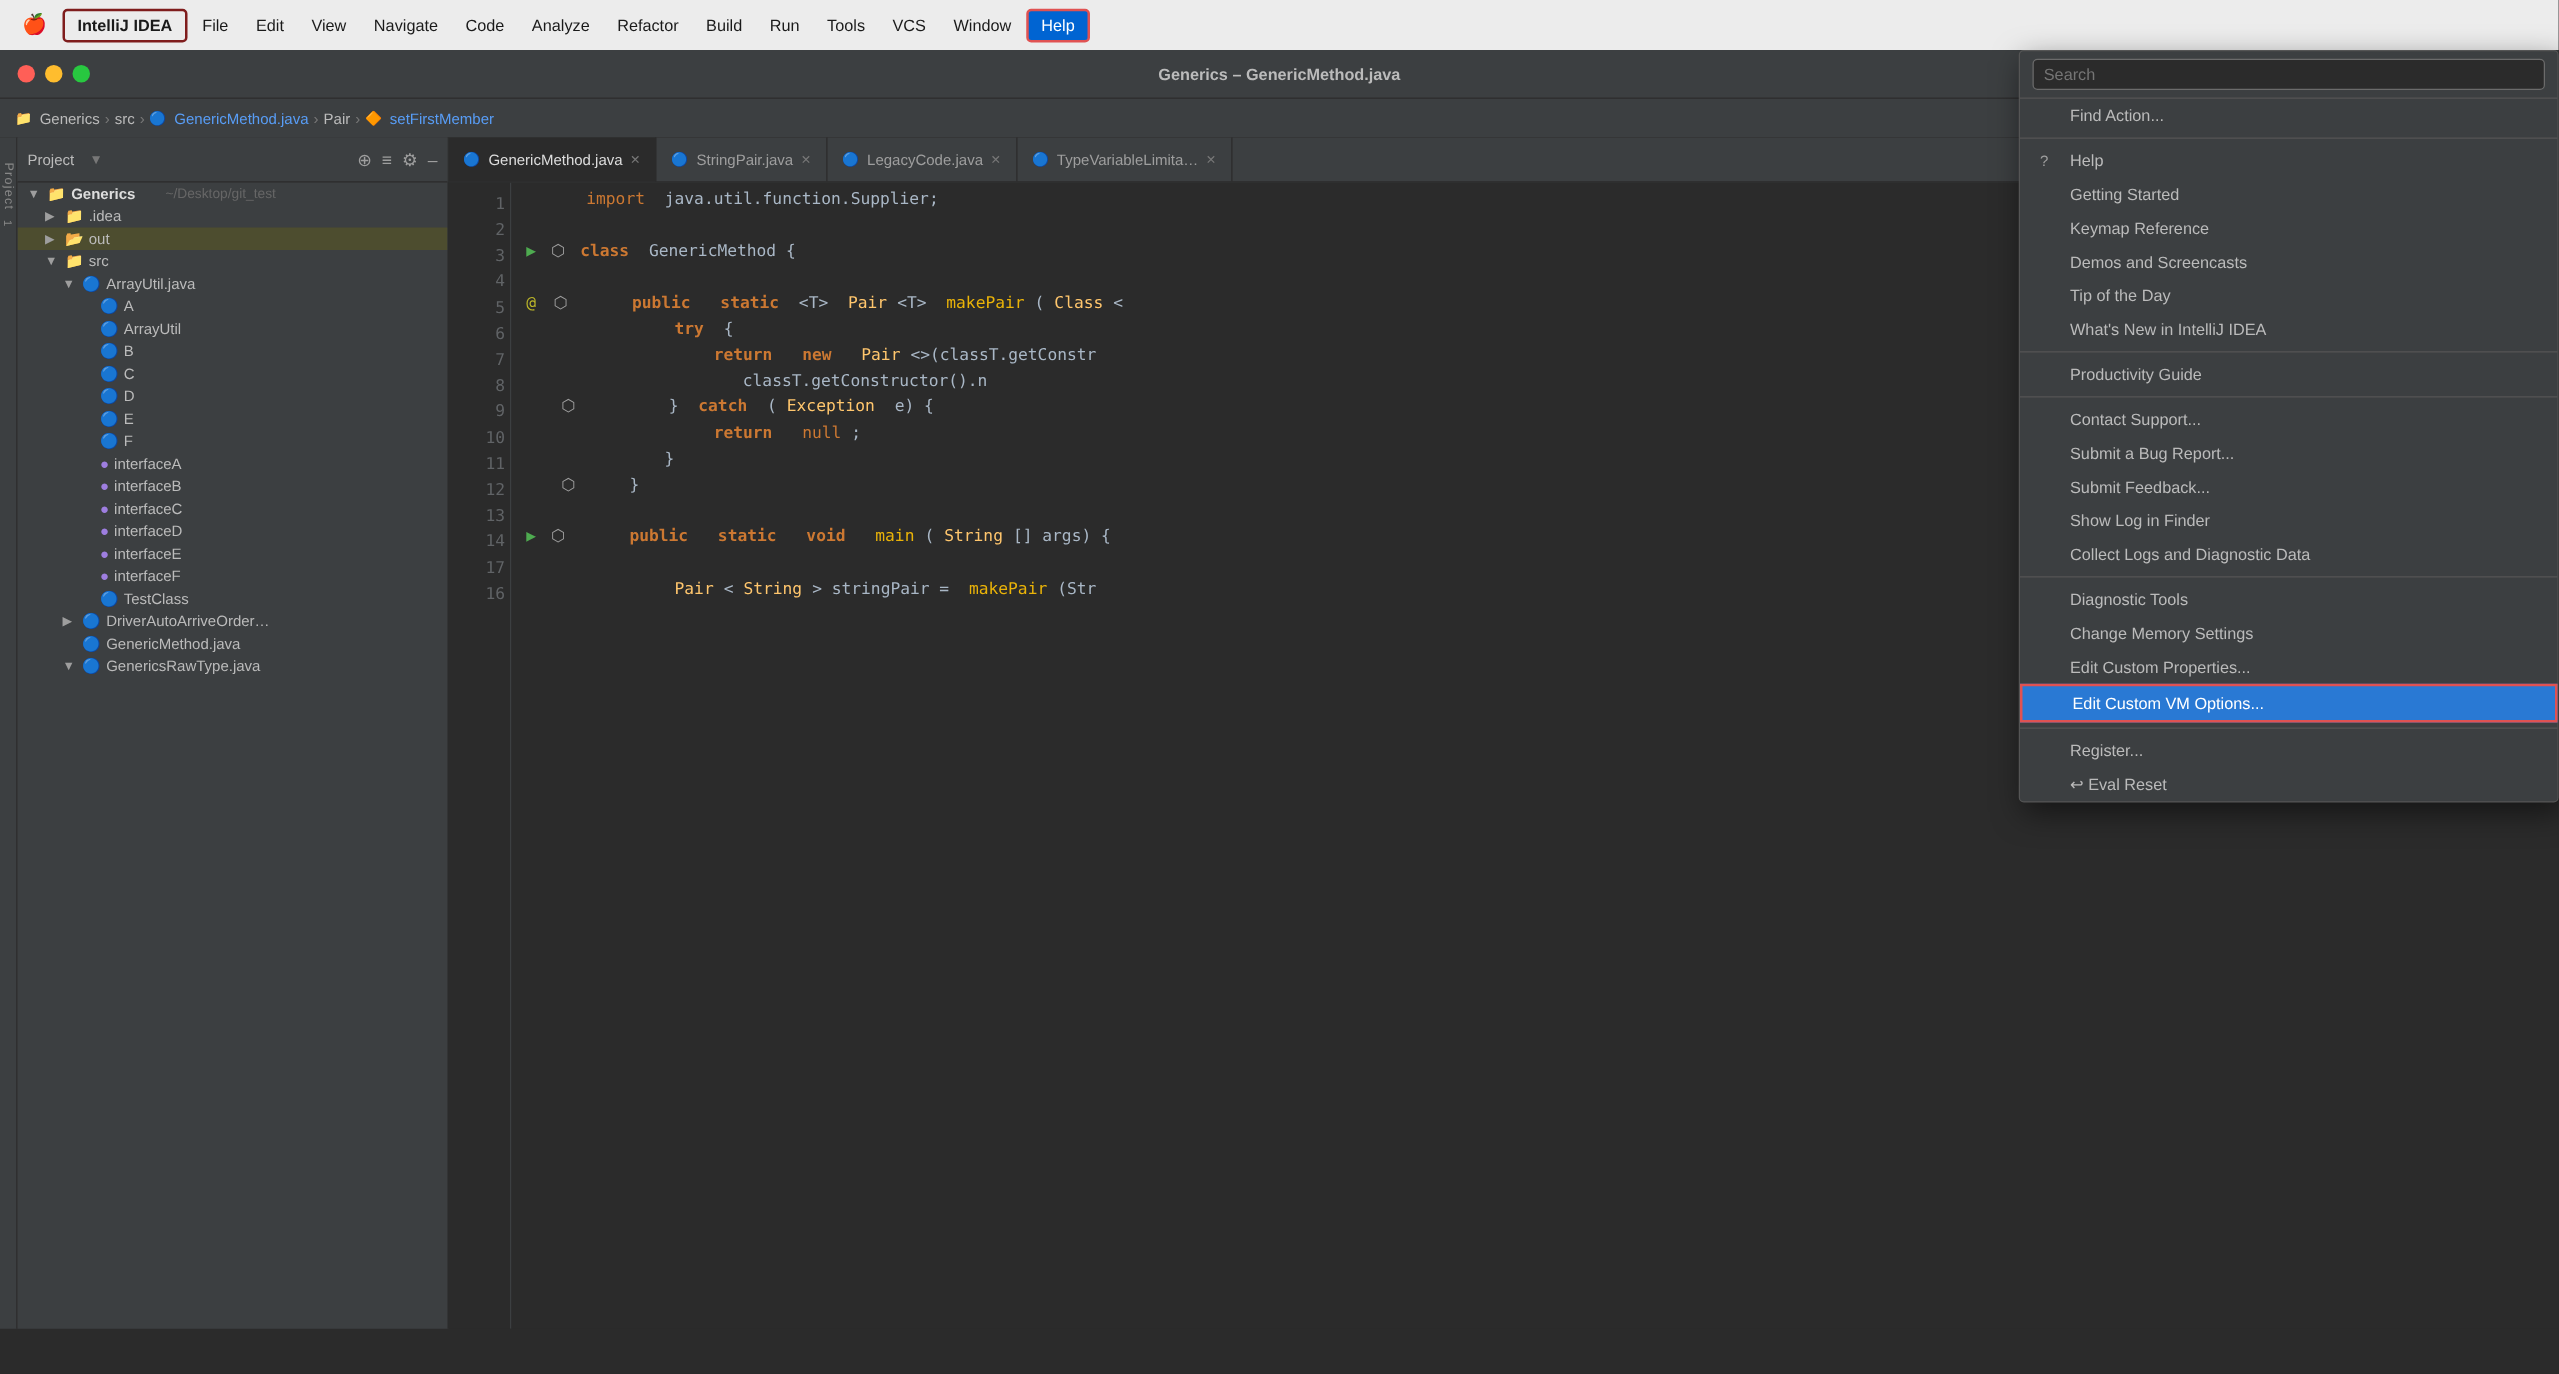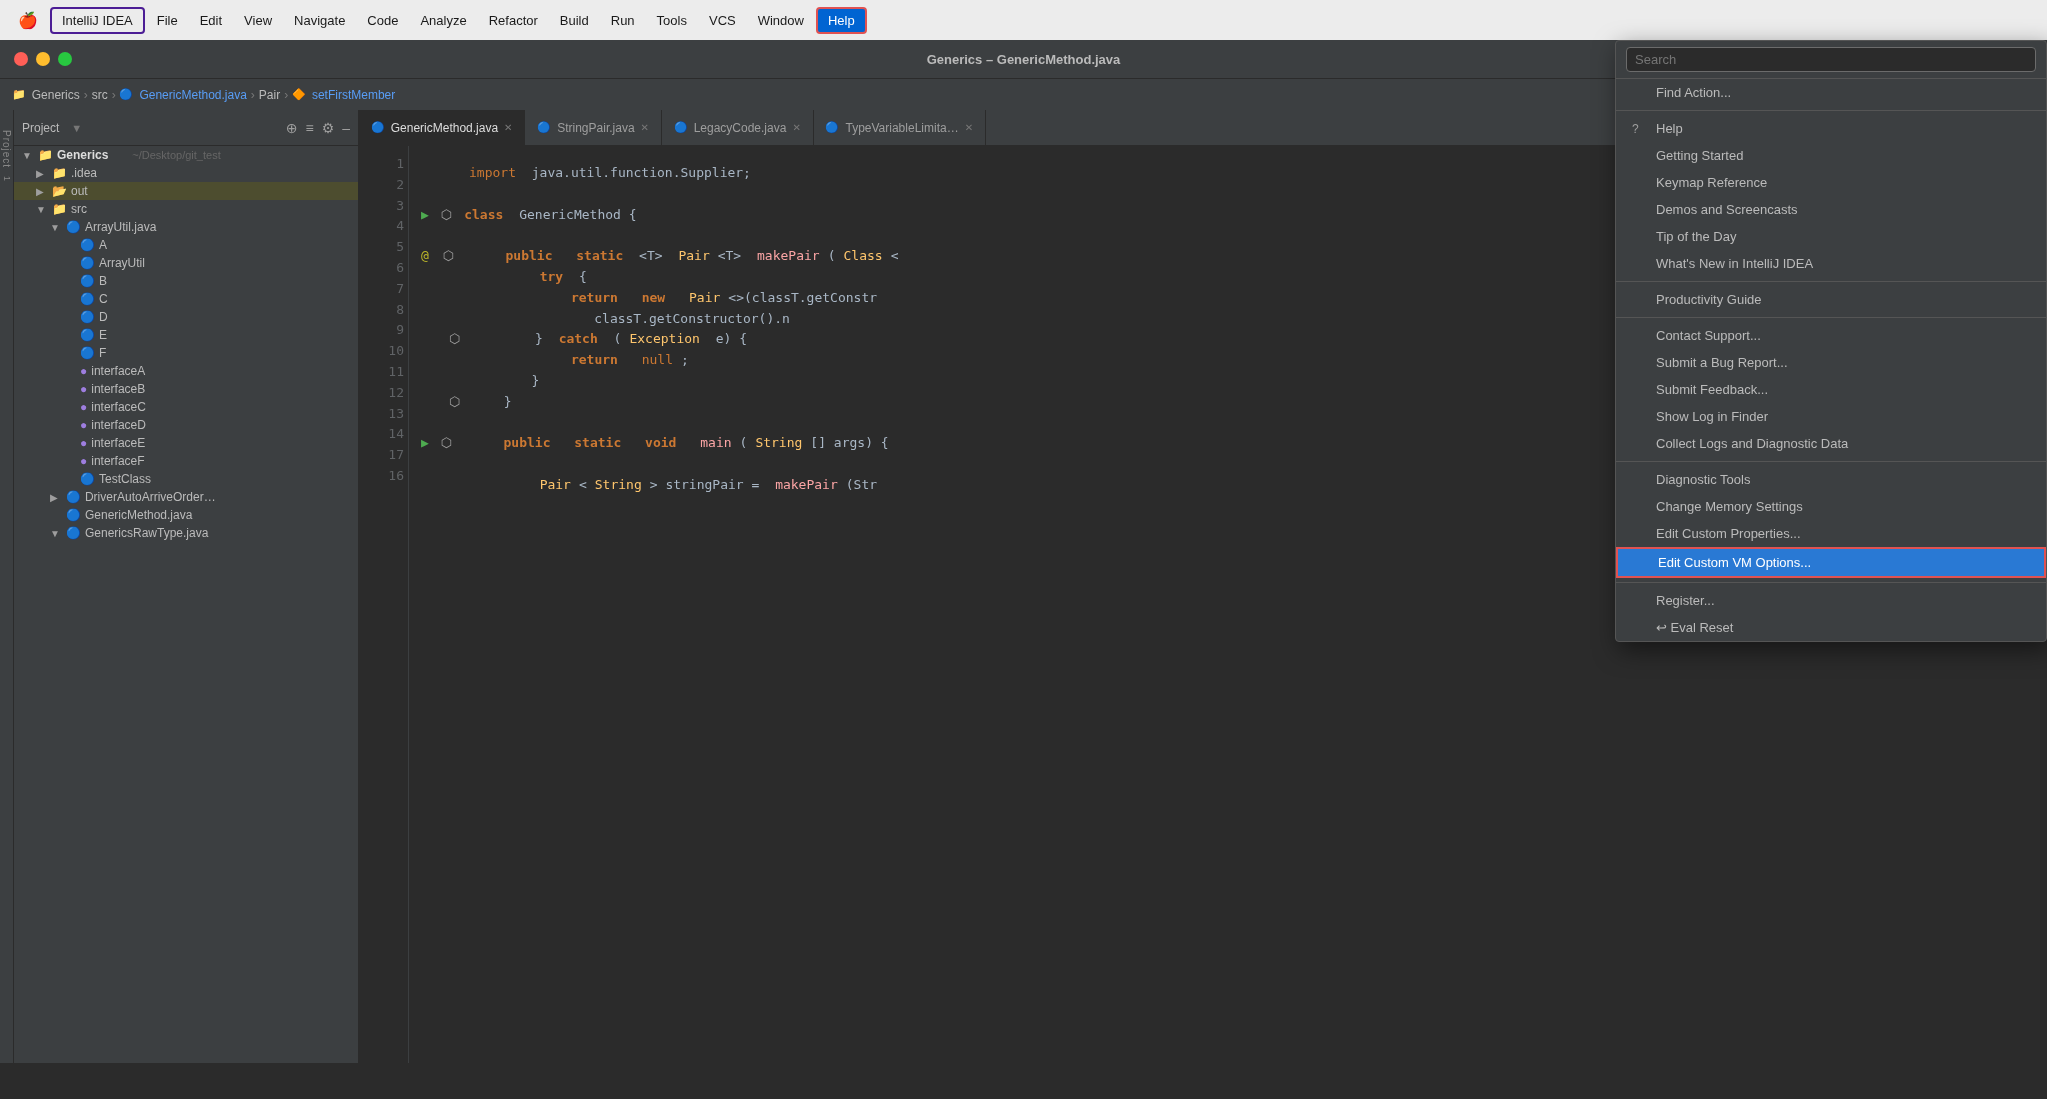"IntelliJ IDEA" .menu-item.active-app { border: 2px solid #4c1d95 -> 2px solid #7f1d1d; font-weight: normal -> bold }
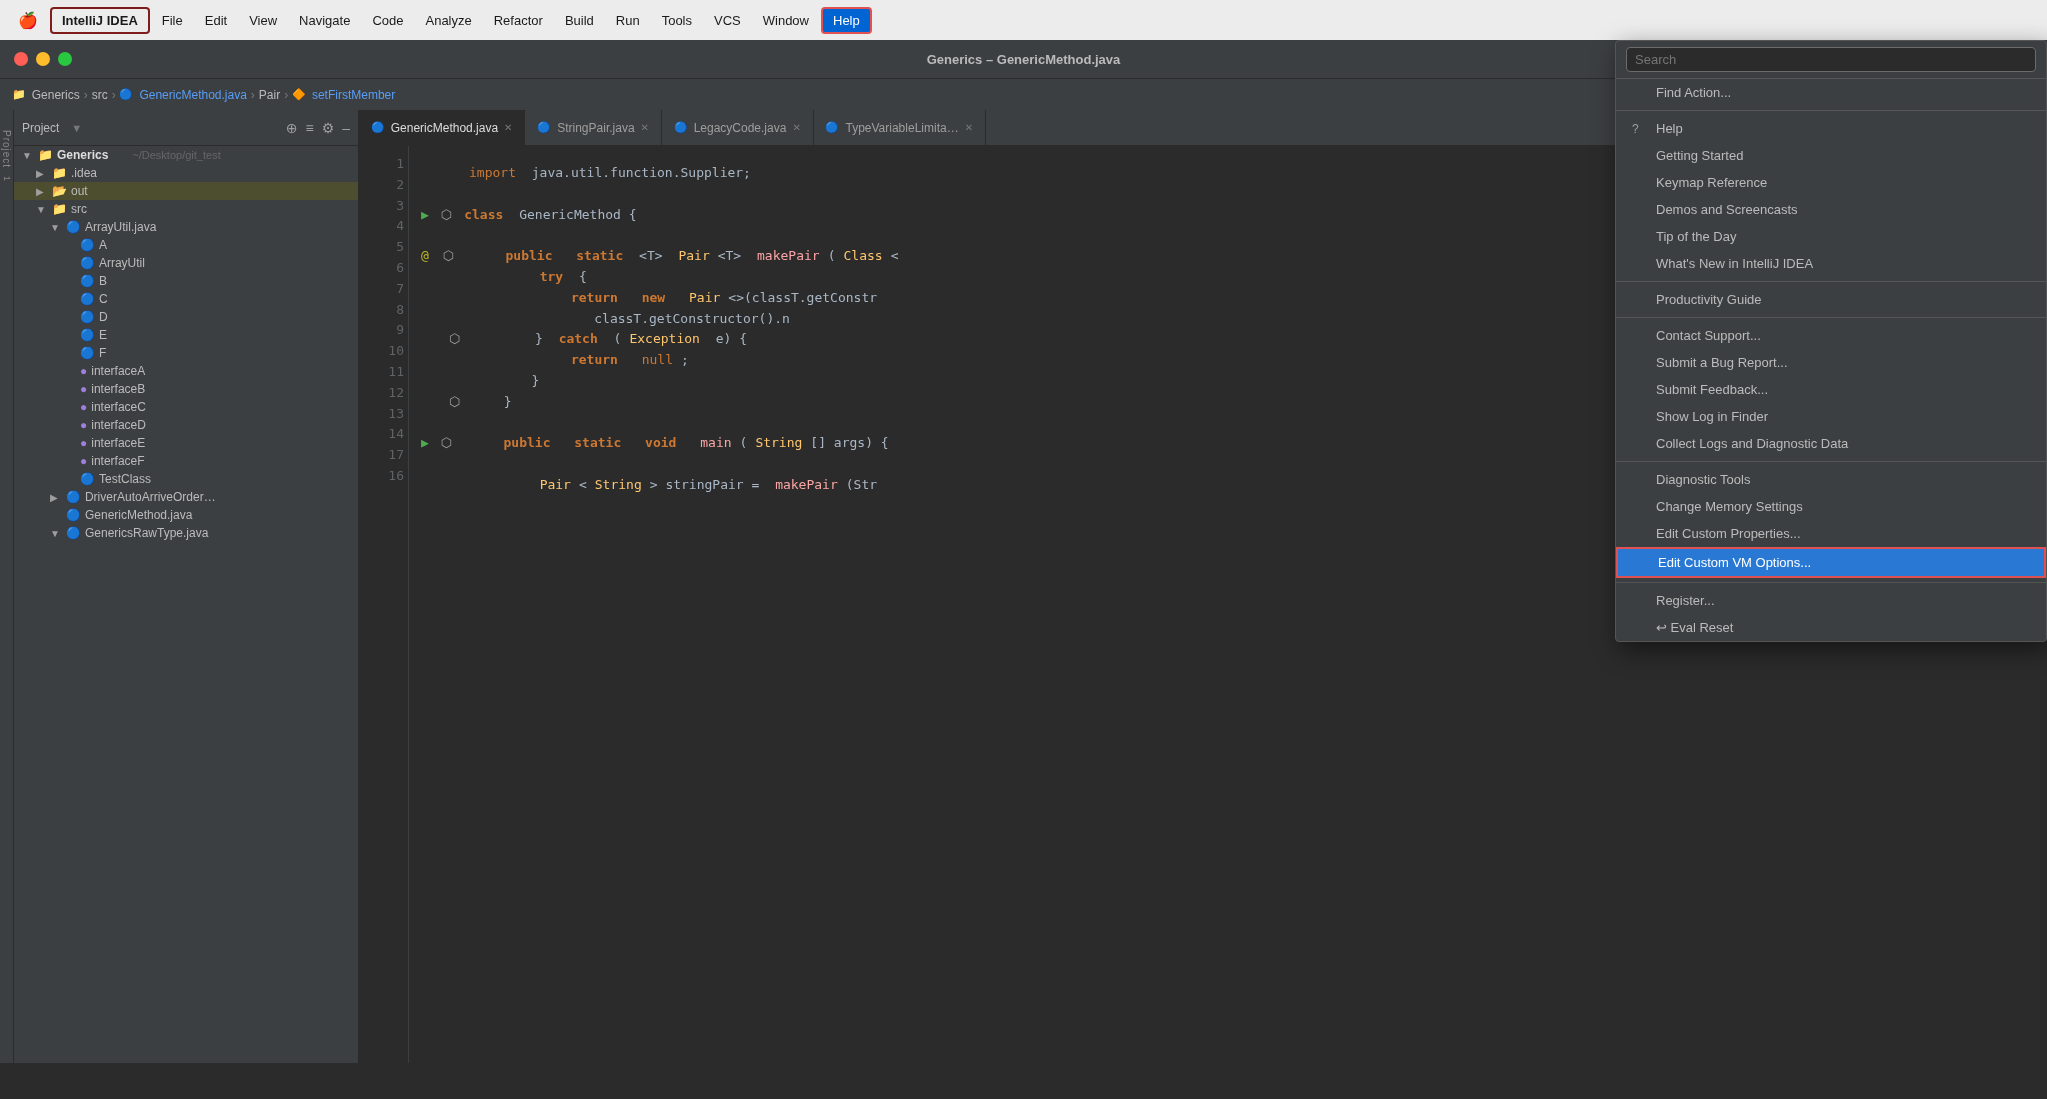"import" .code-content { padding: 17px 12px -> 4px 12px }
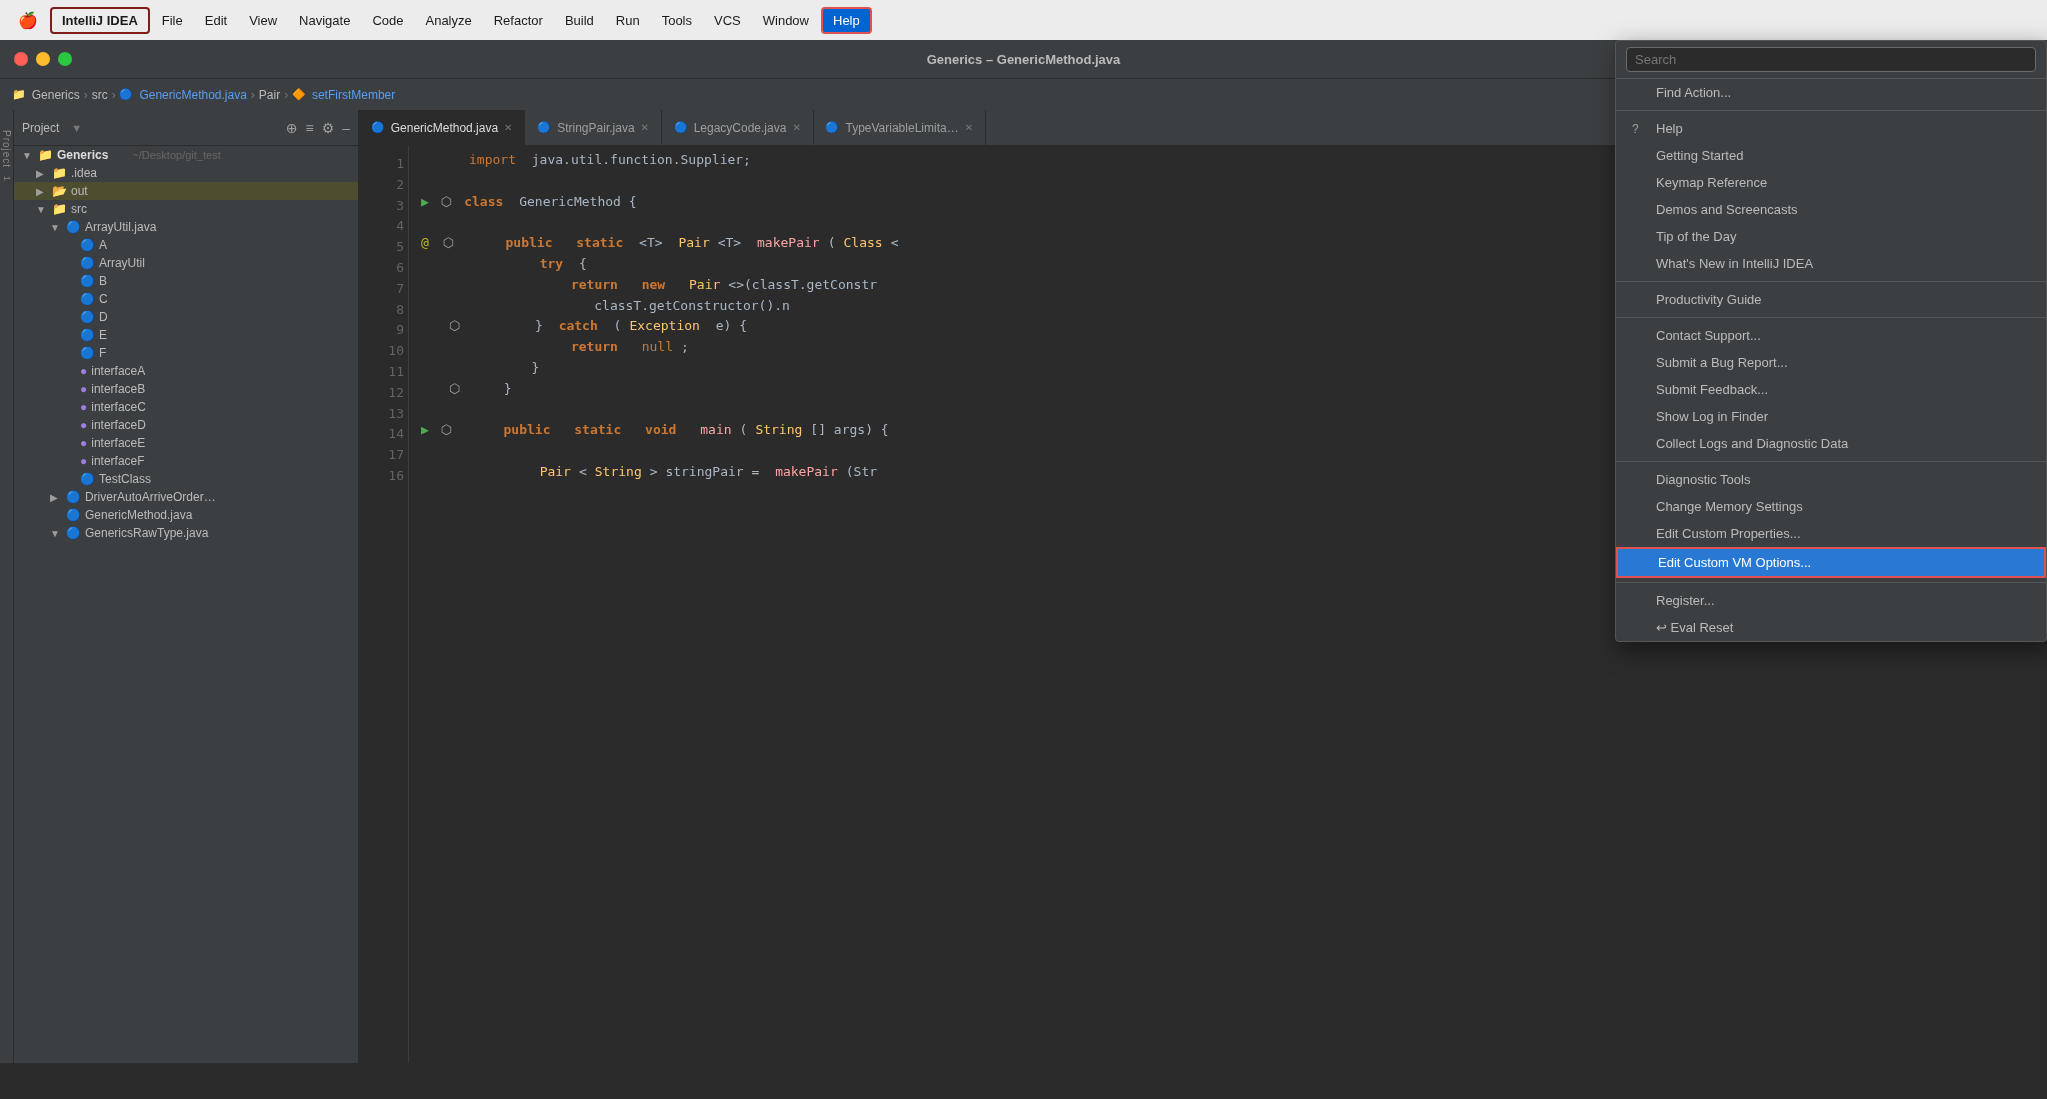"makePair" .method { color: #fca5a5 -> #eab308 }
